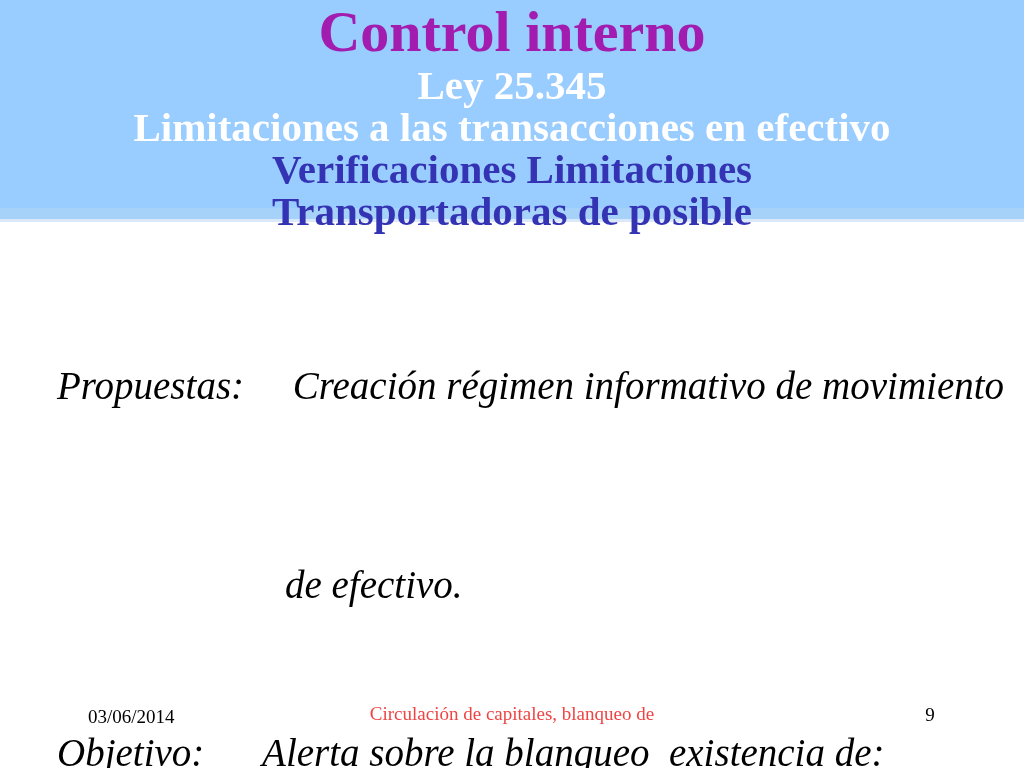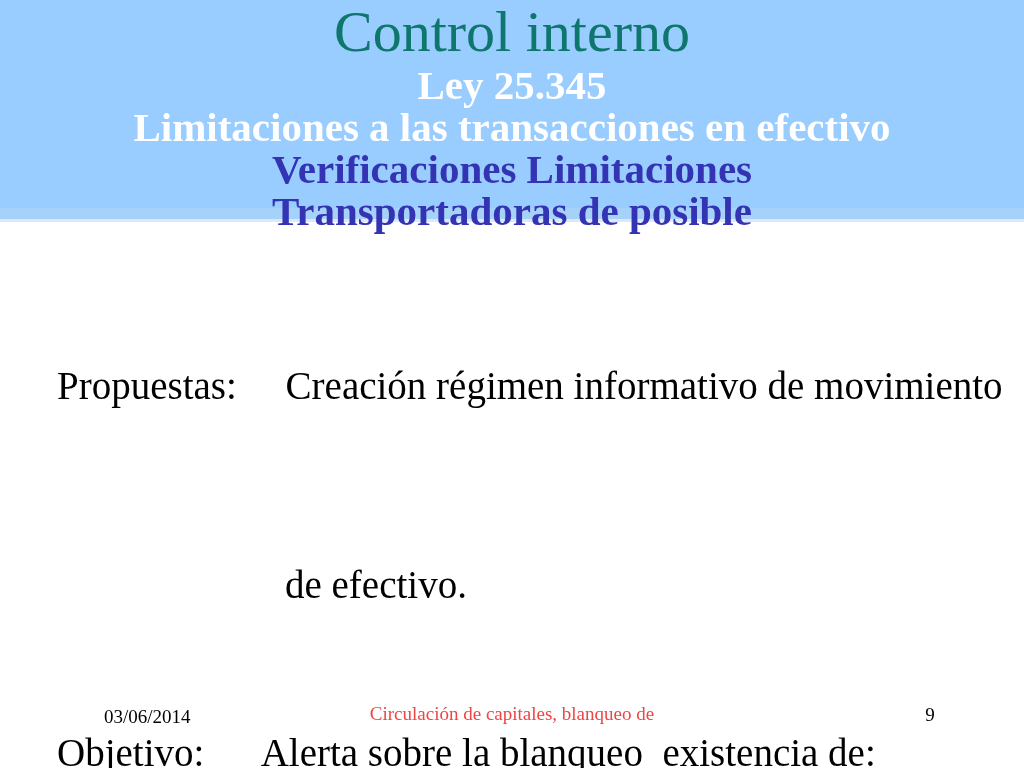"Control interno" .slide-title { color: #0f766e -> #a21caf; font-weight: normal -> bold }
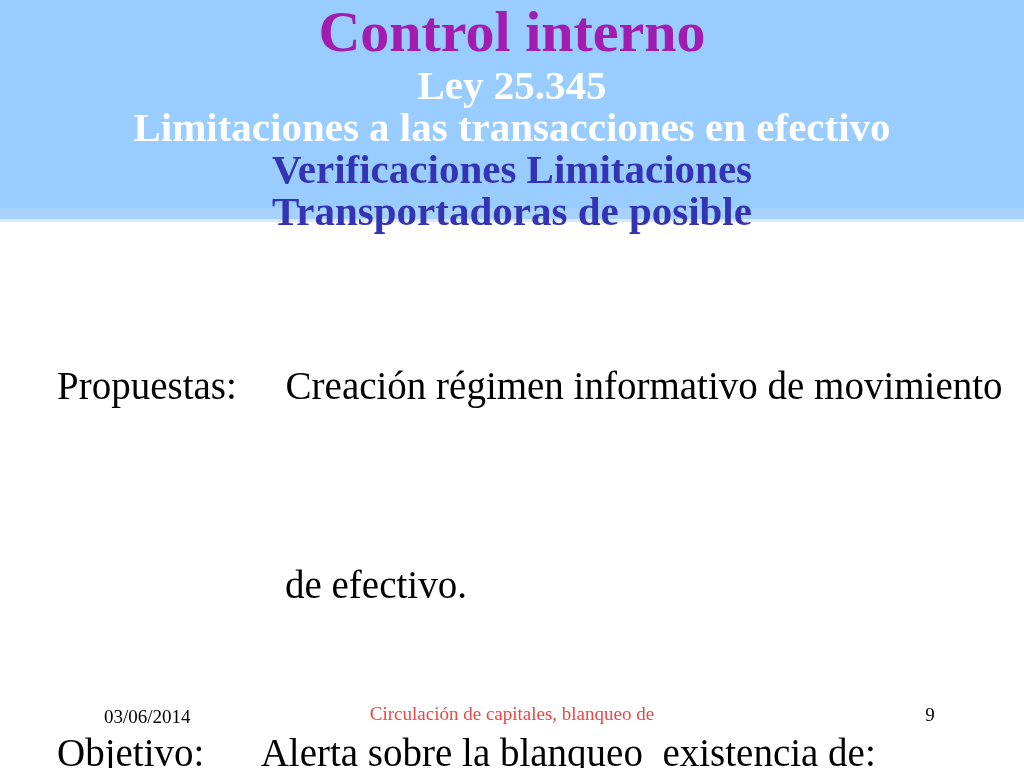"Propuestas: Creación régimen informativo" .body-line { font-style: none -> italic }
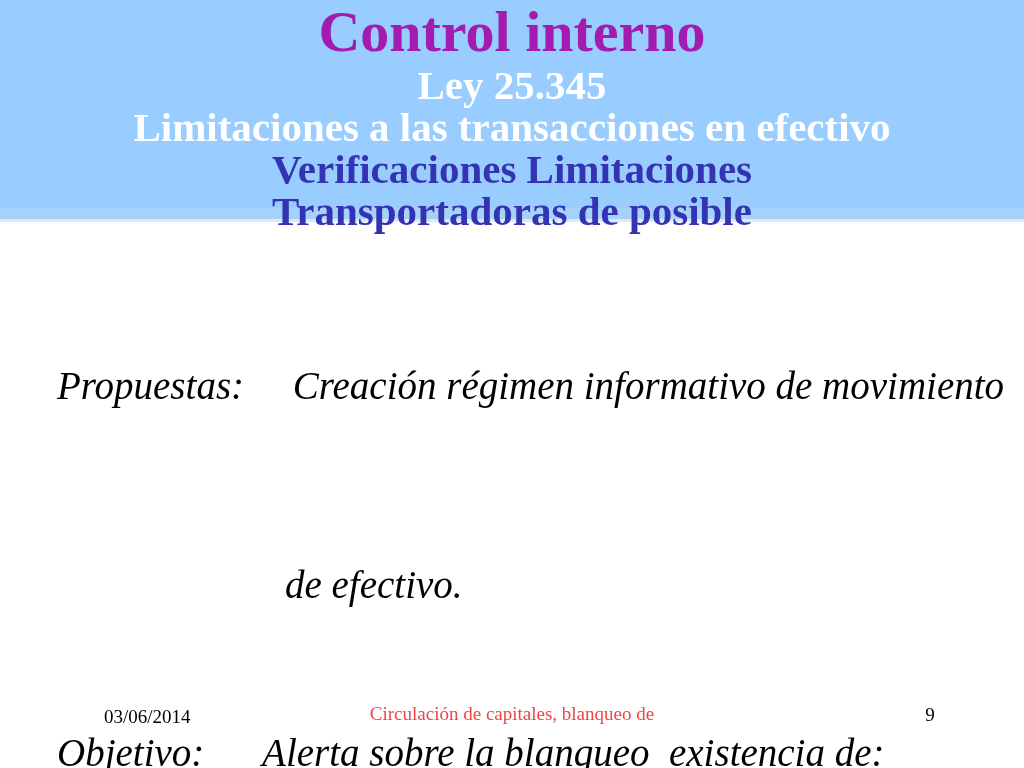"03/06/2014" .footer-date { left: 104px -> 88px }
